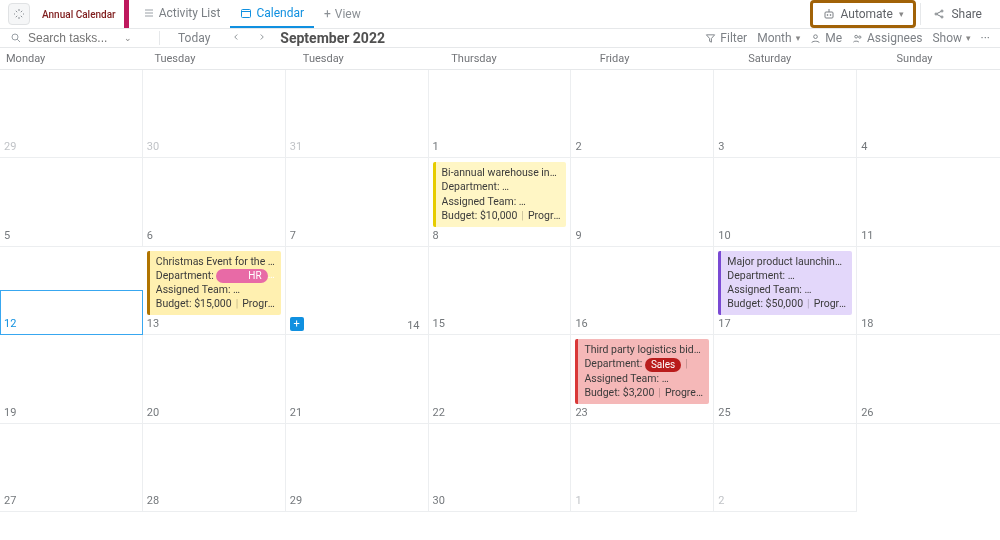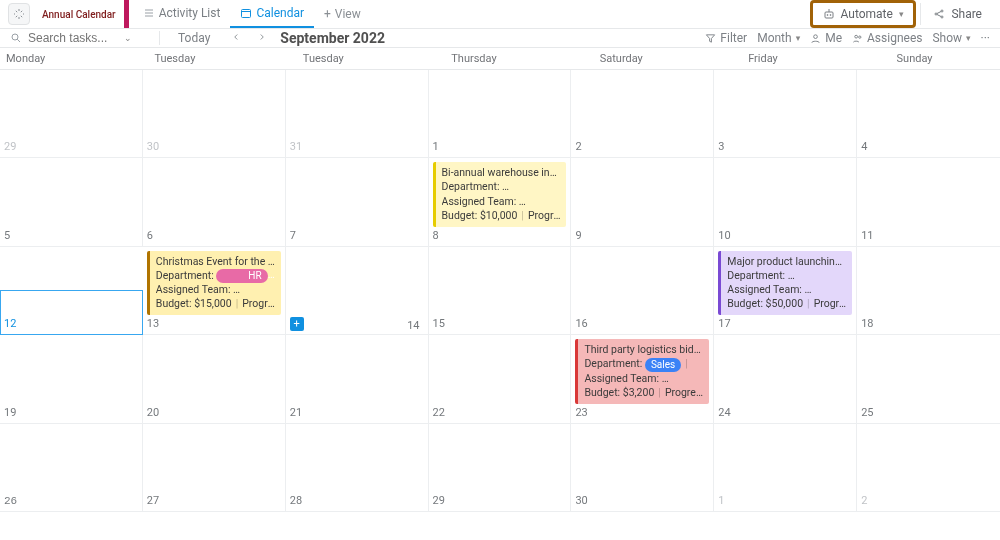"Saturday" div { order: before "Friday" -> after "Friday" }
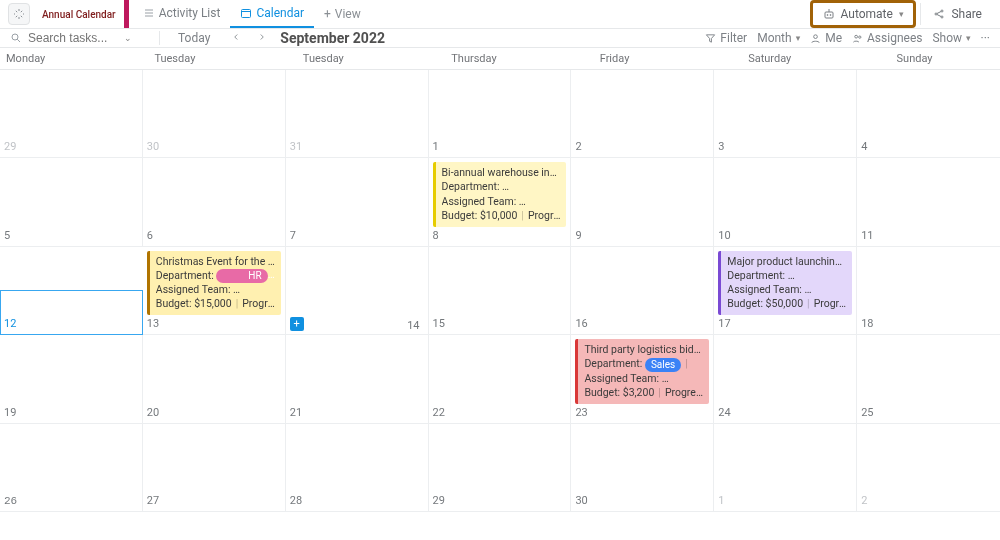"Sales" .pill-sales { background: #3b82f6 -> #b91c1c }
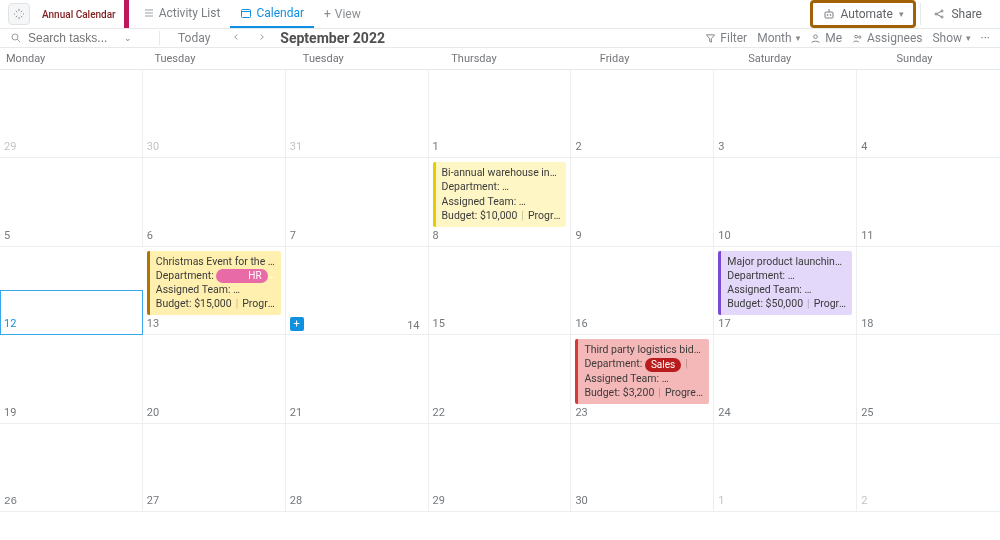"24" div.cell { html: <div> <div>24</div> </div> -> none }
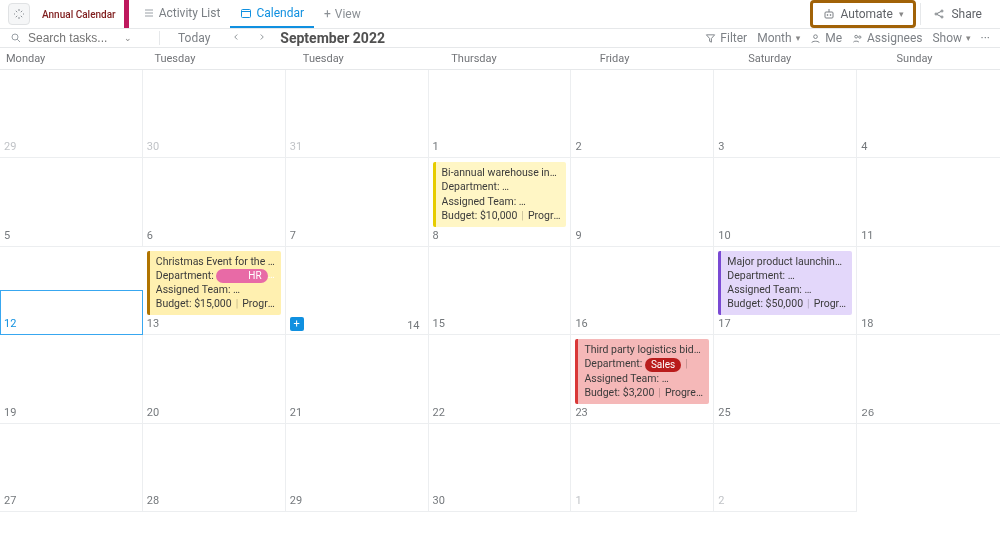"26" div.daynum { font-family: Liberation Mono, monospace -> none }
